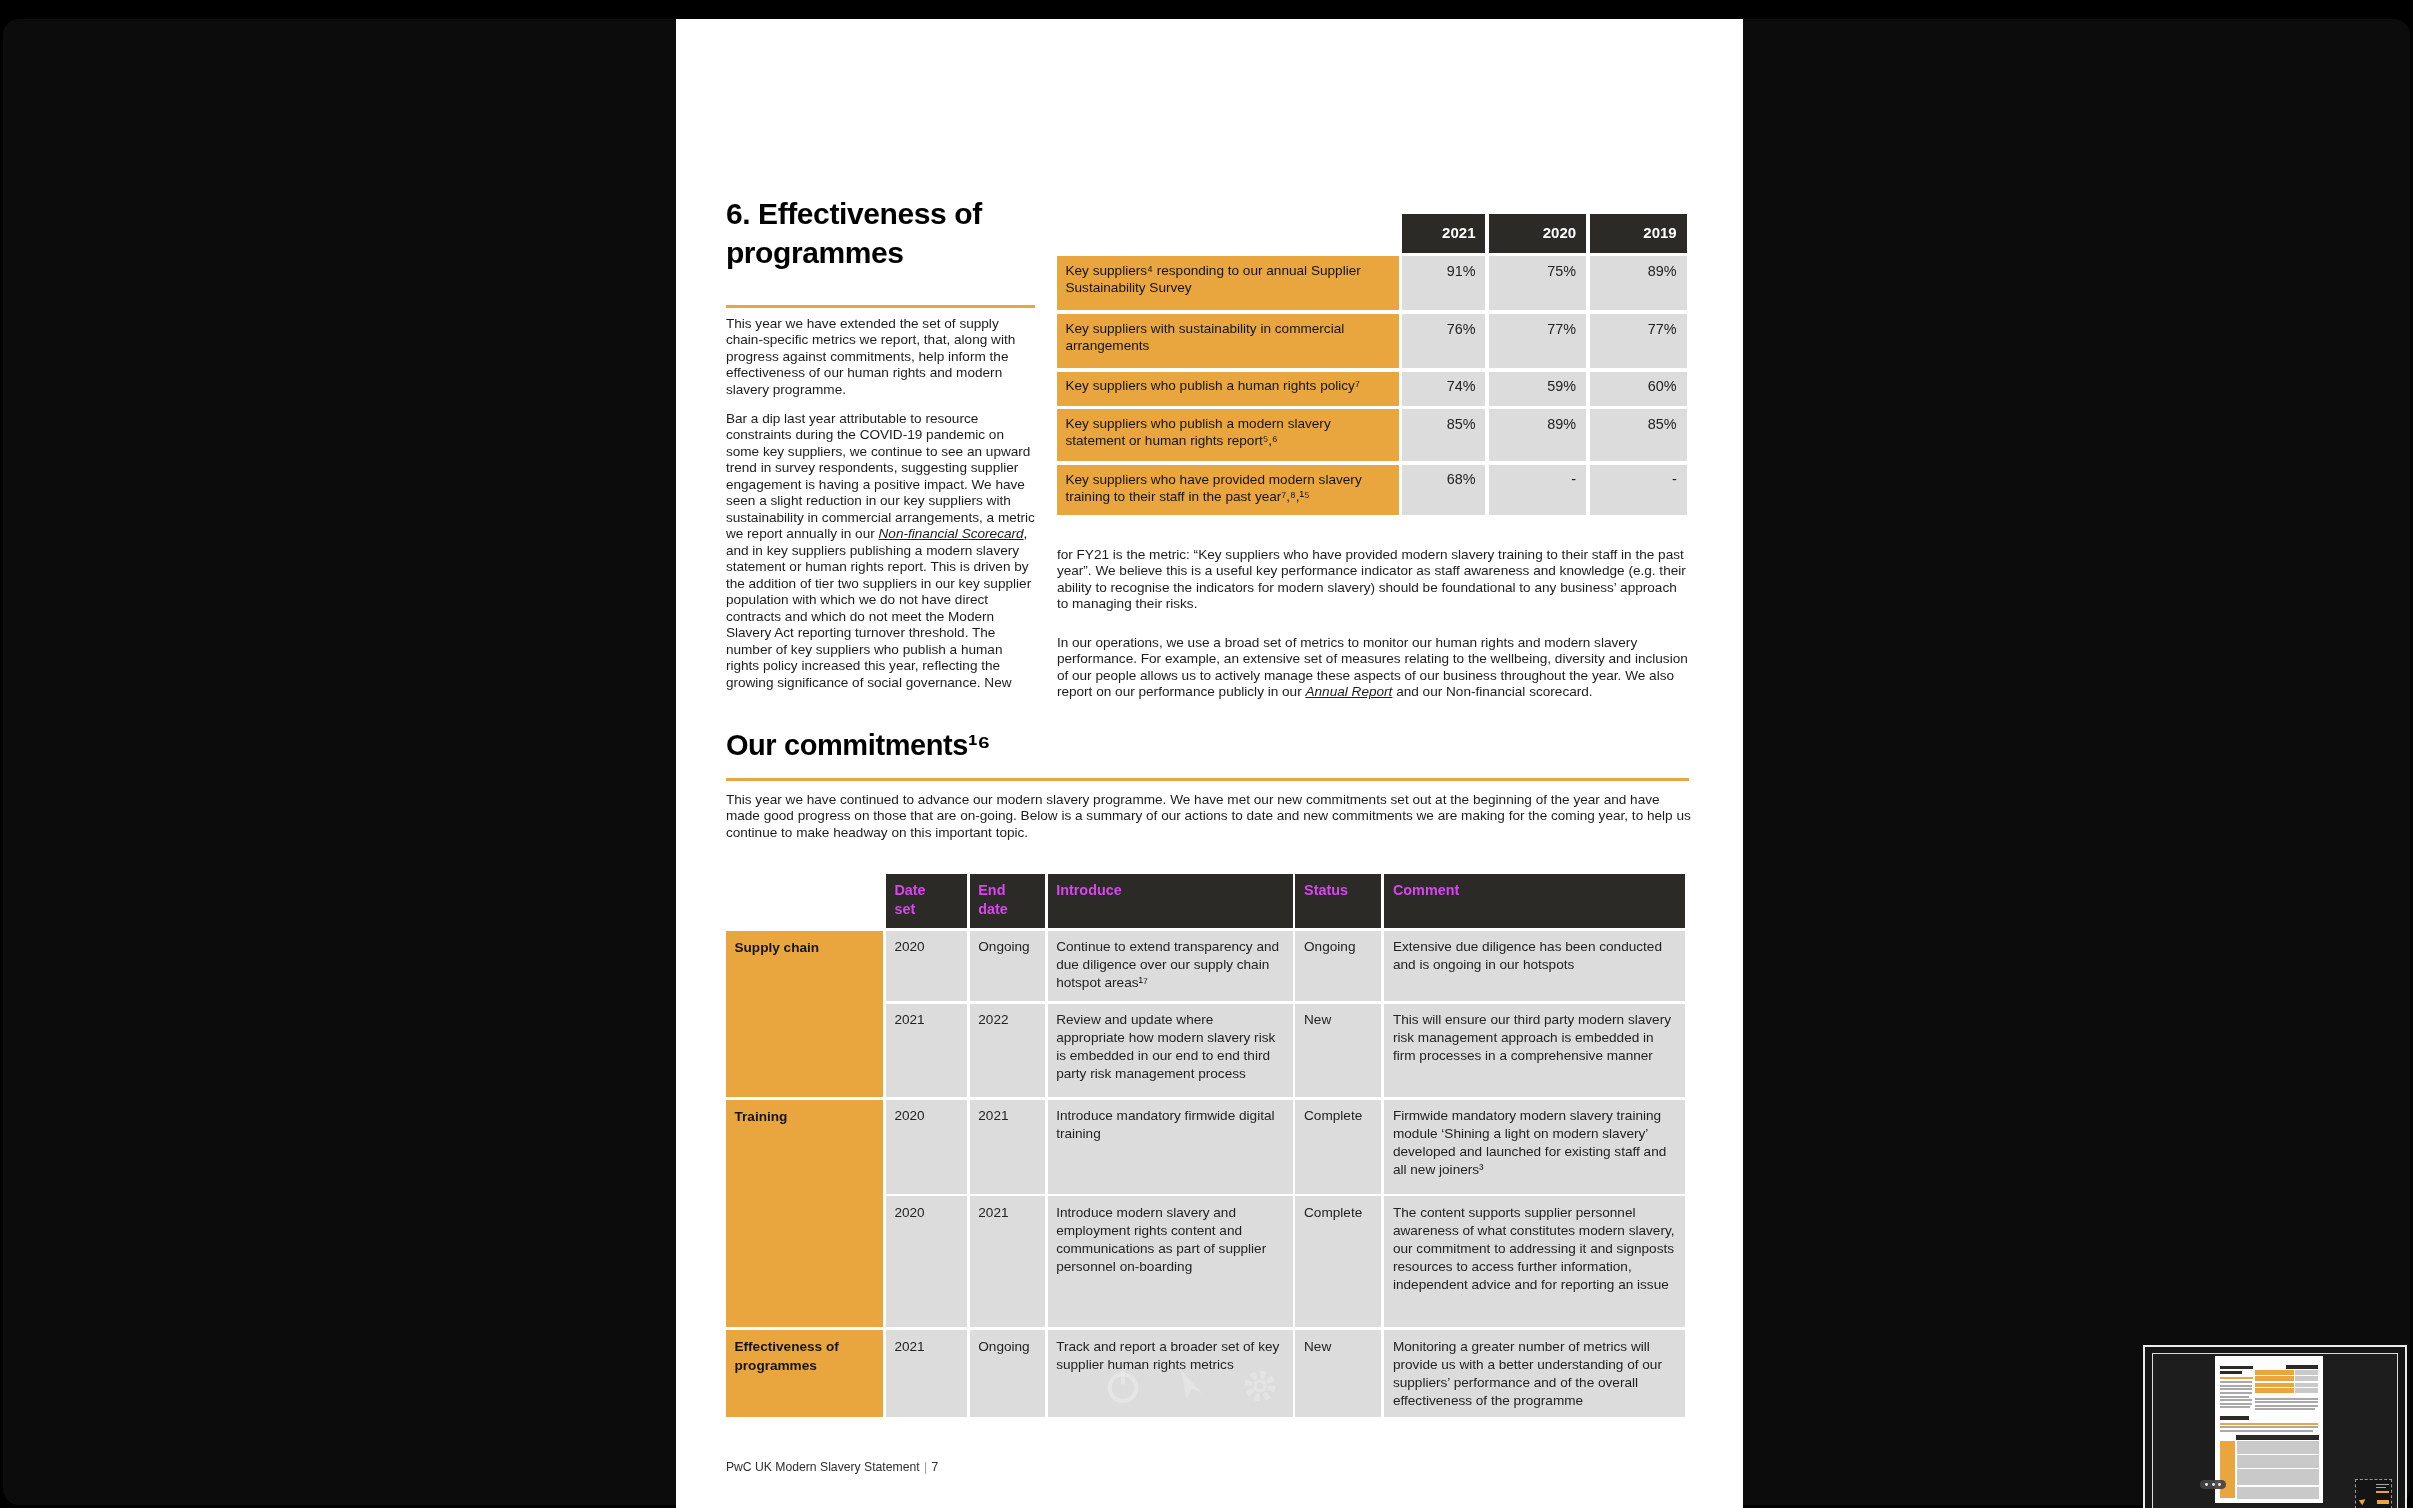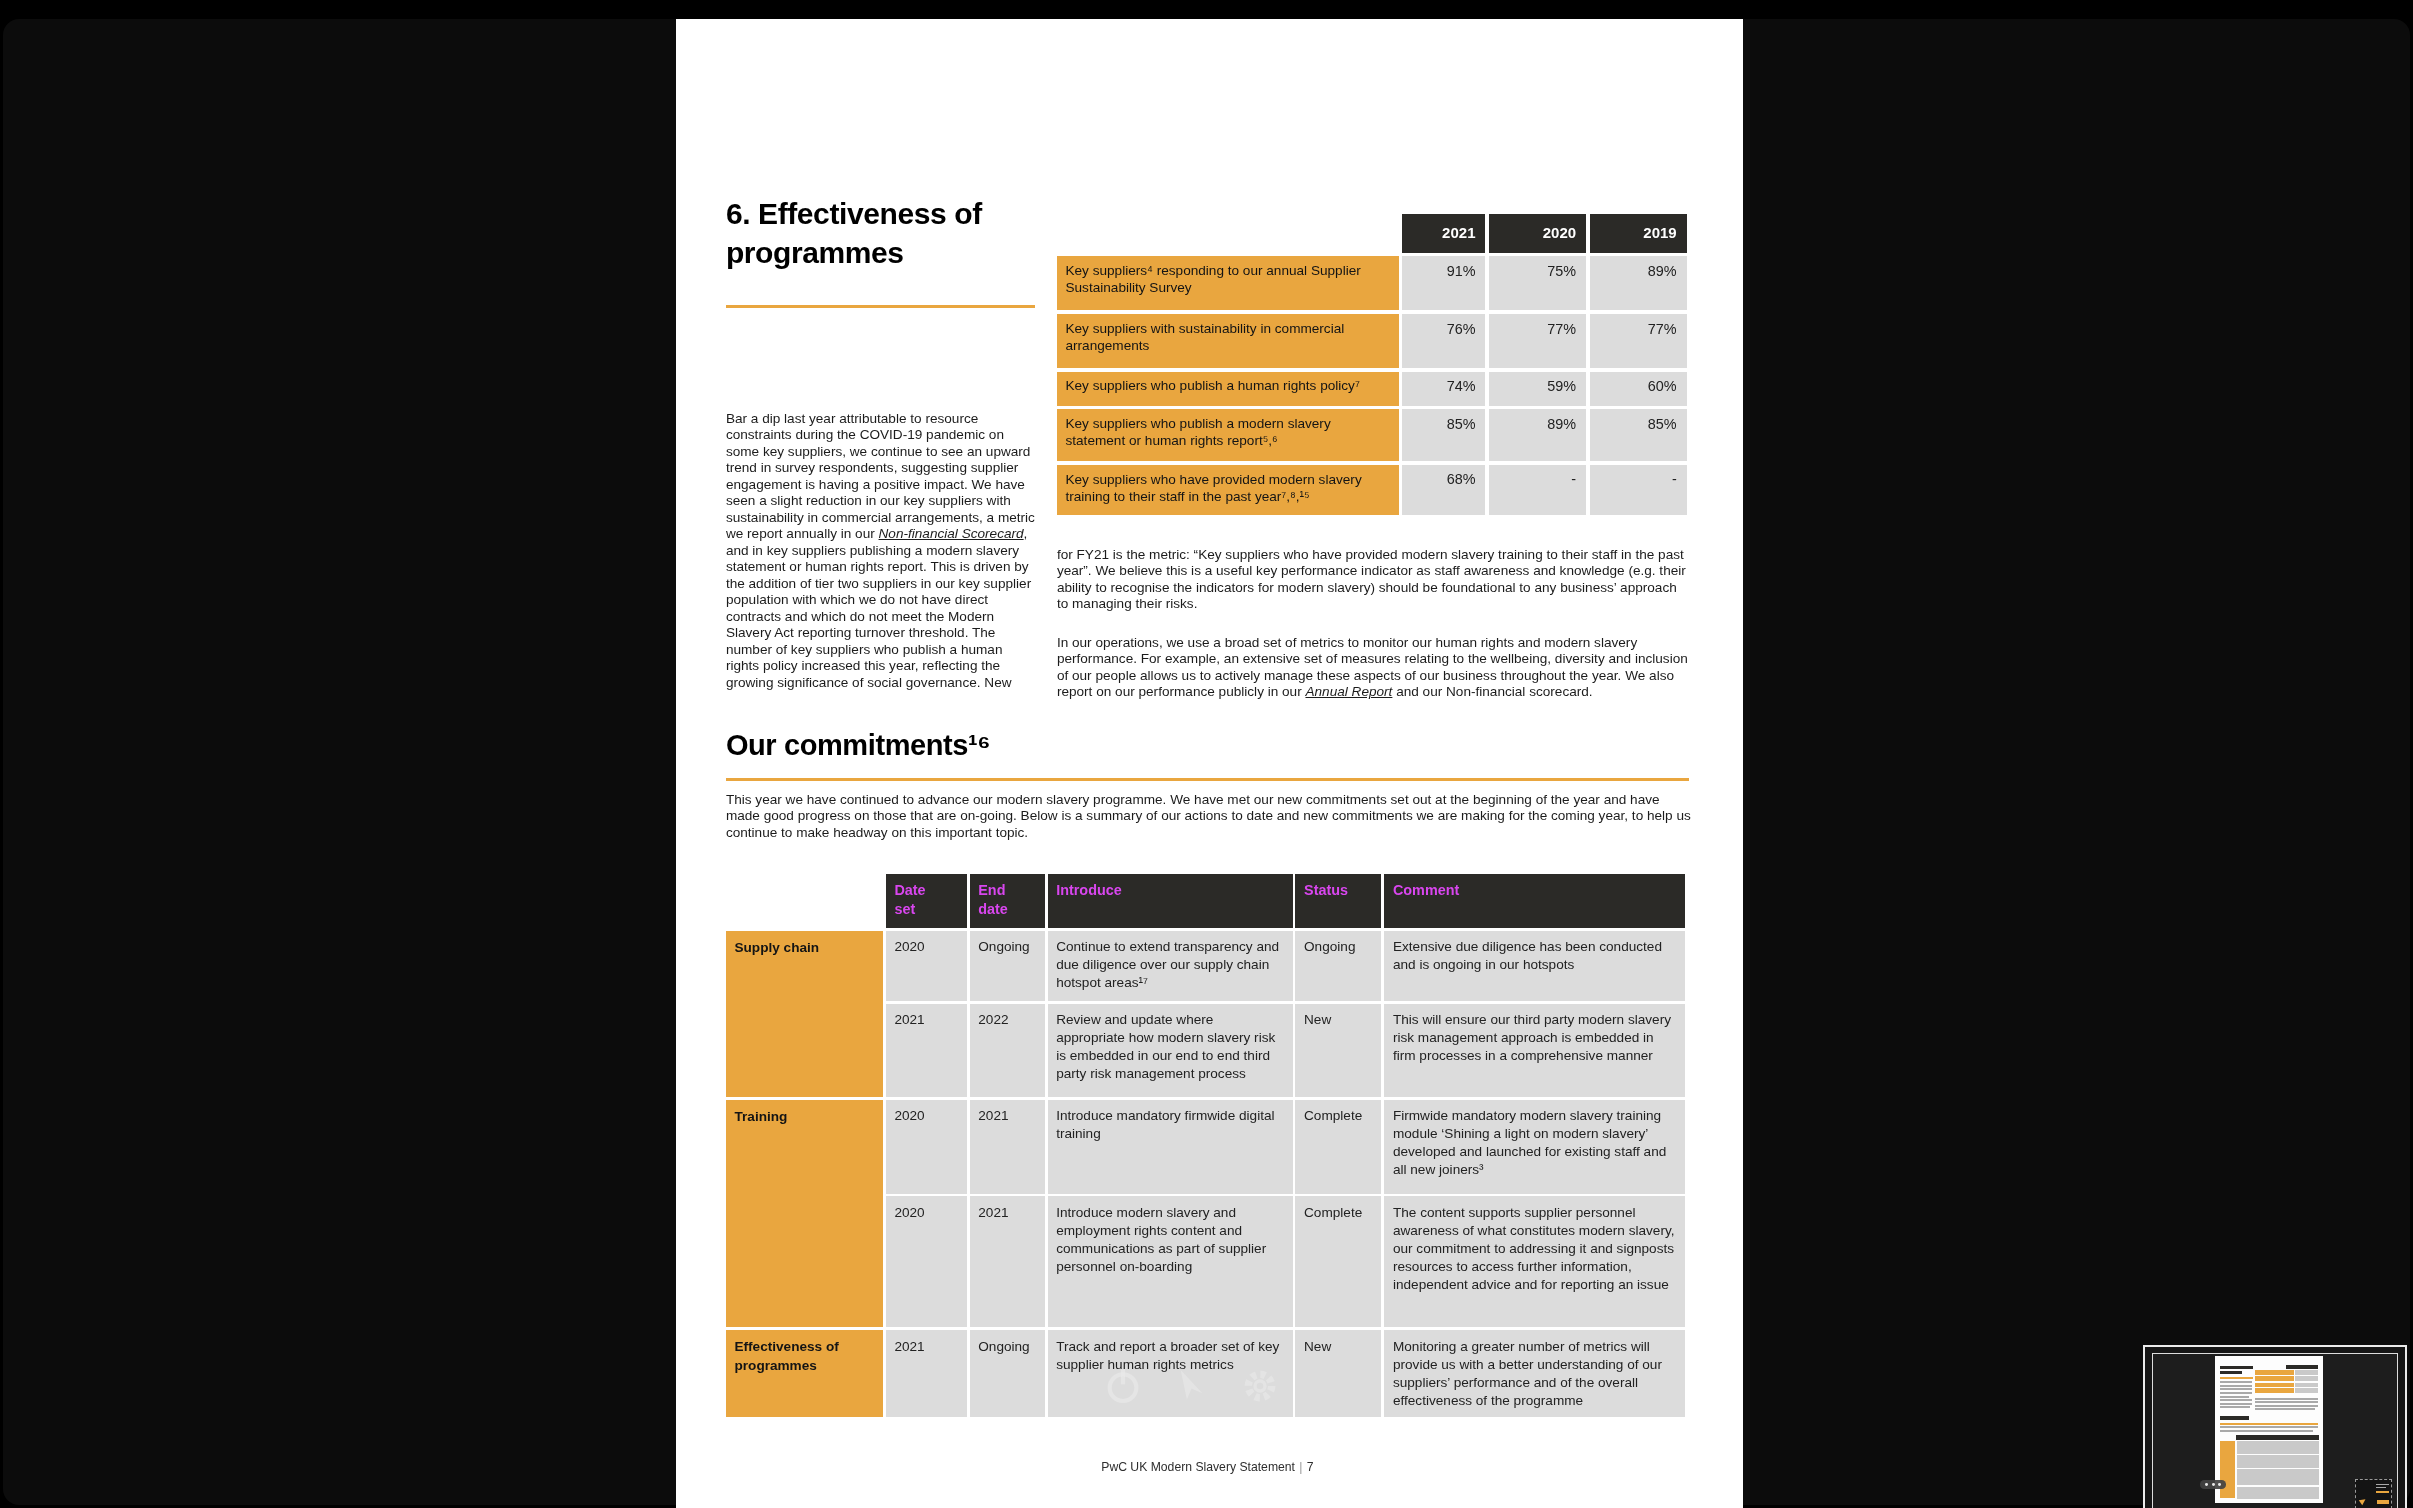"This year we have extended" p.abs { html: none -> <p>This year we have extended the set of supply chain-specific metrics we report, that, along with progress against commitments, help inform the effectiveness of our human rights and modern slavery programme.</p> }
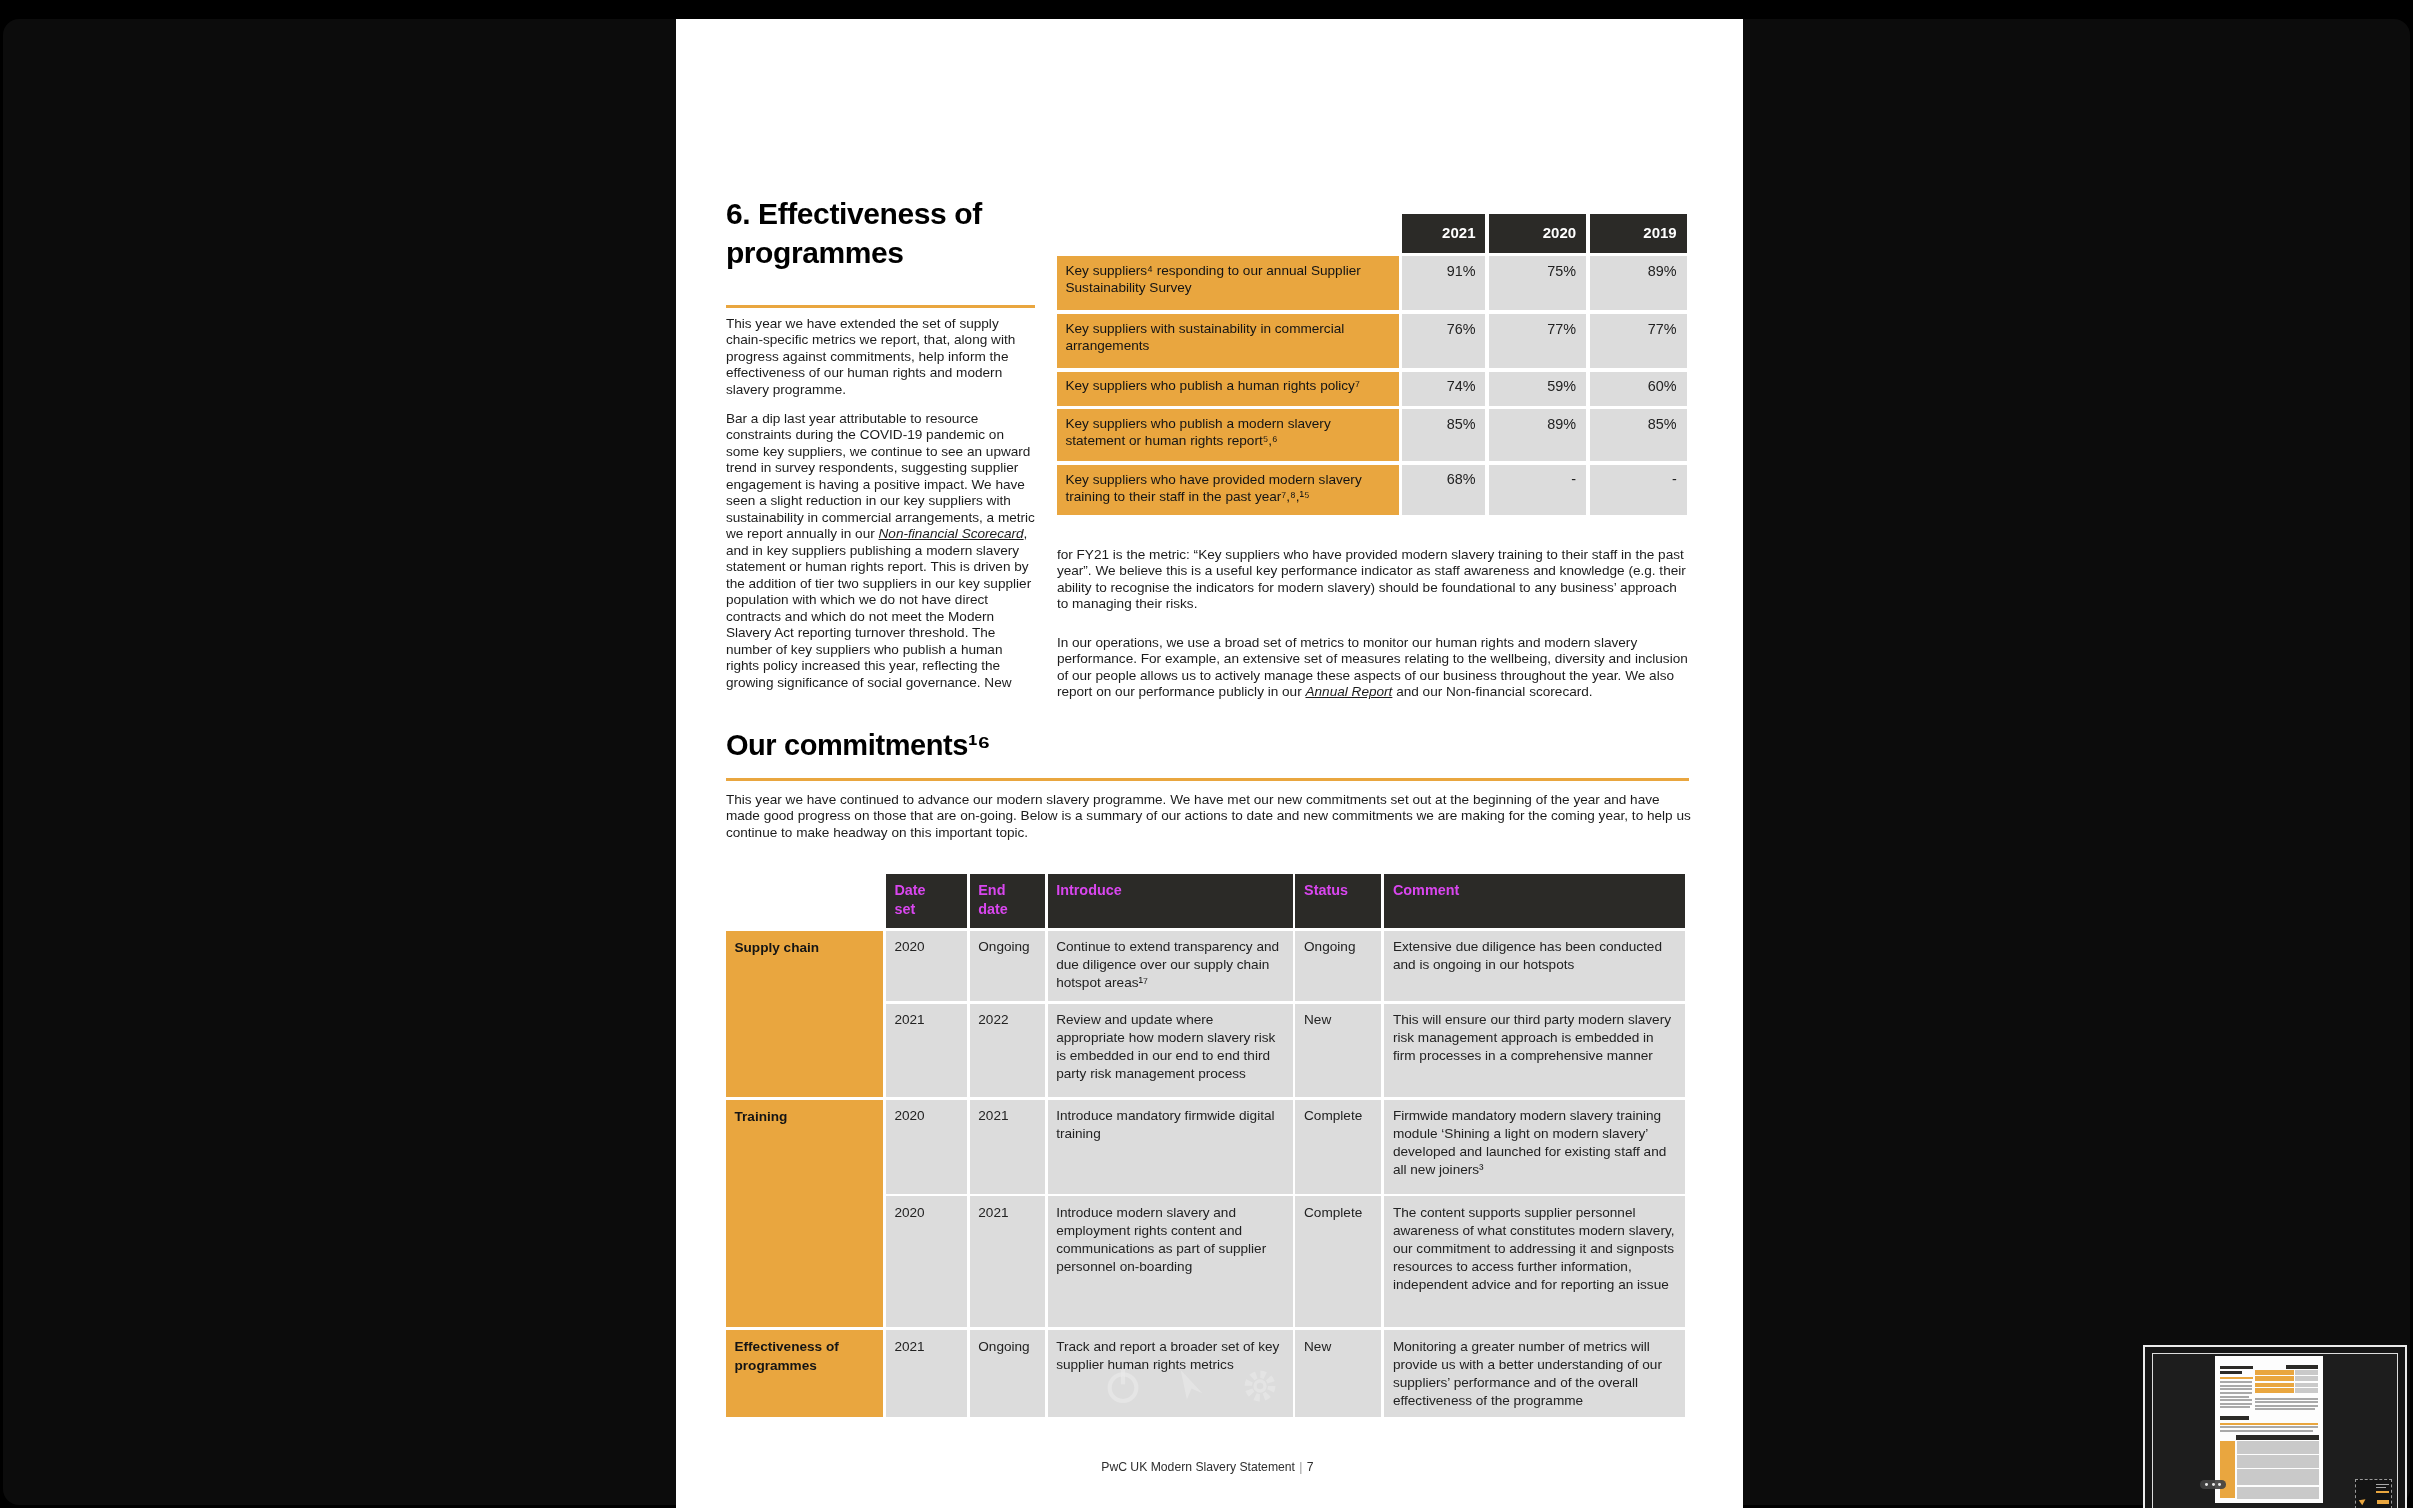"PwC UK Modern Slavery Statement" .footer { text-align: center -> left }
